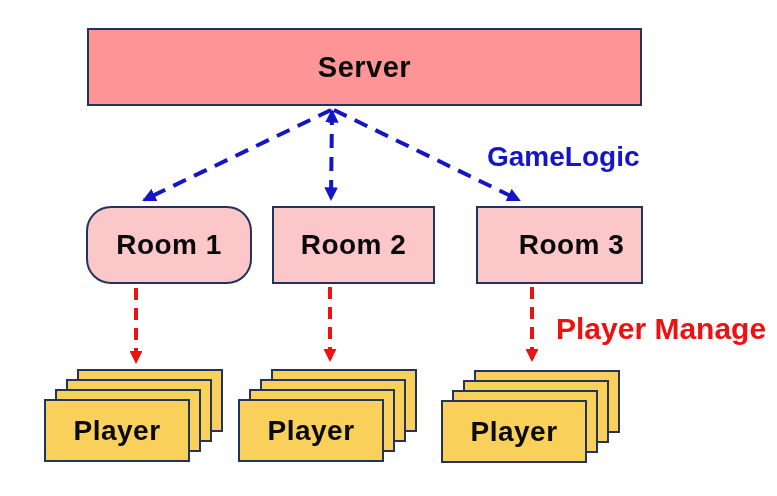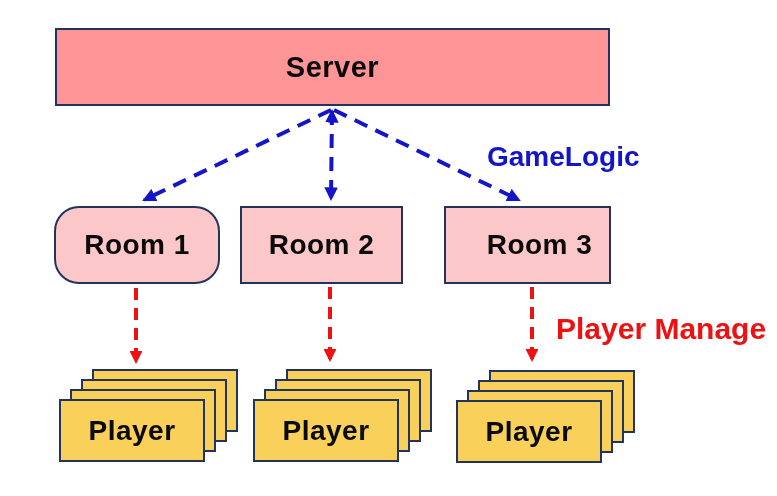"Server" .box { margin-left: none -> 32px }
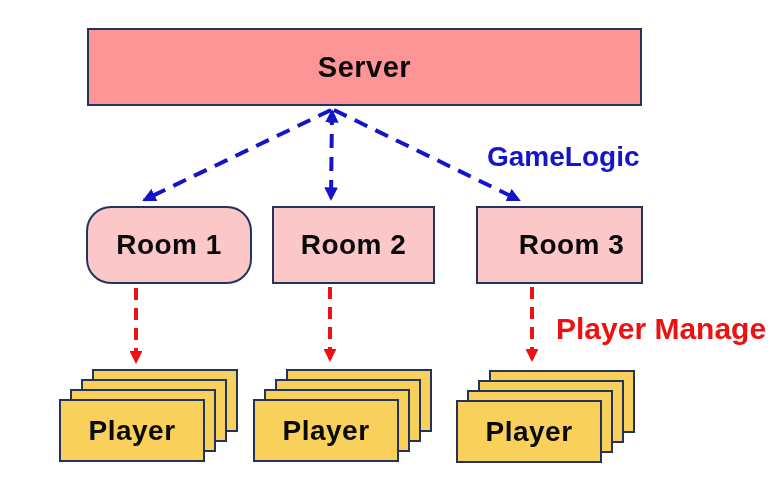"Player" .stack { margin-left: 15px -> none }
